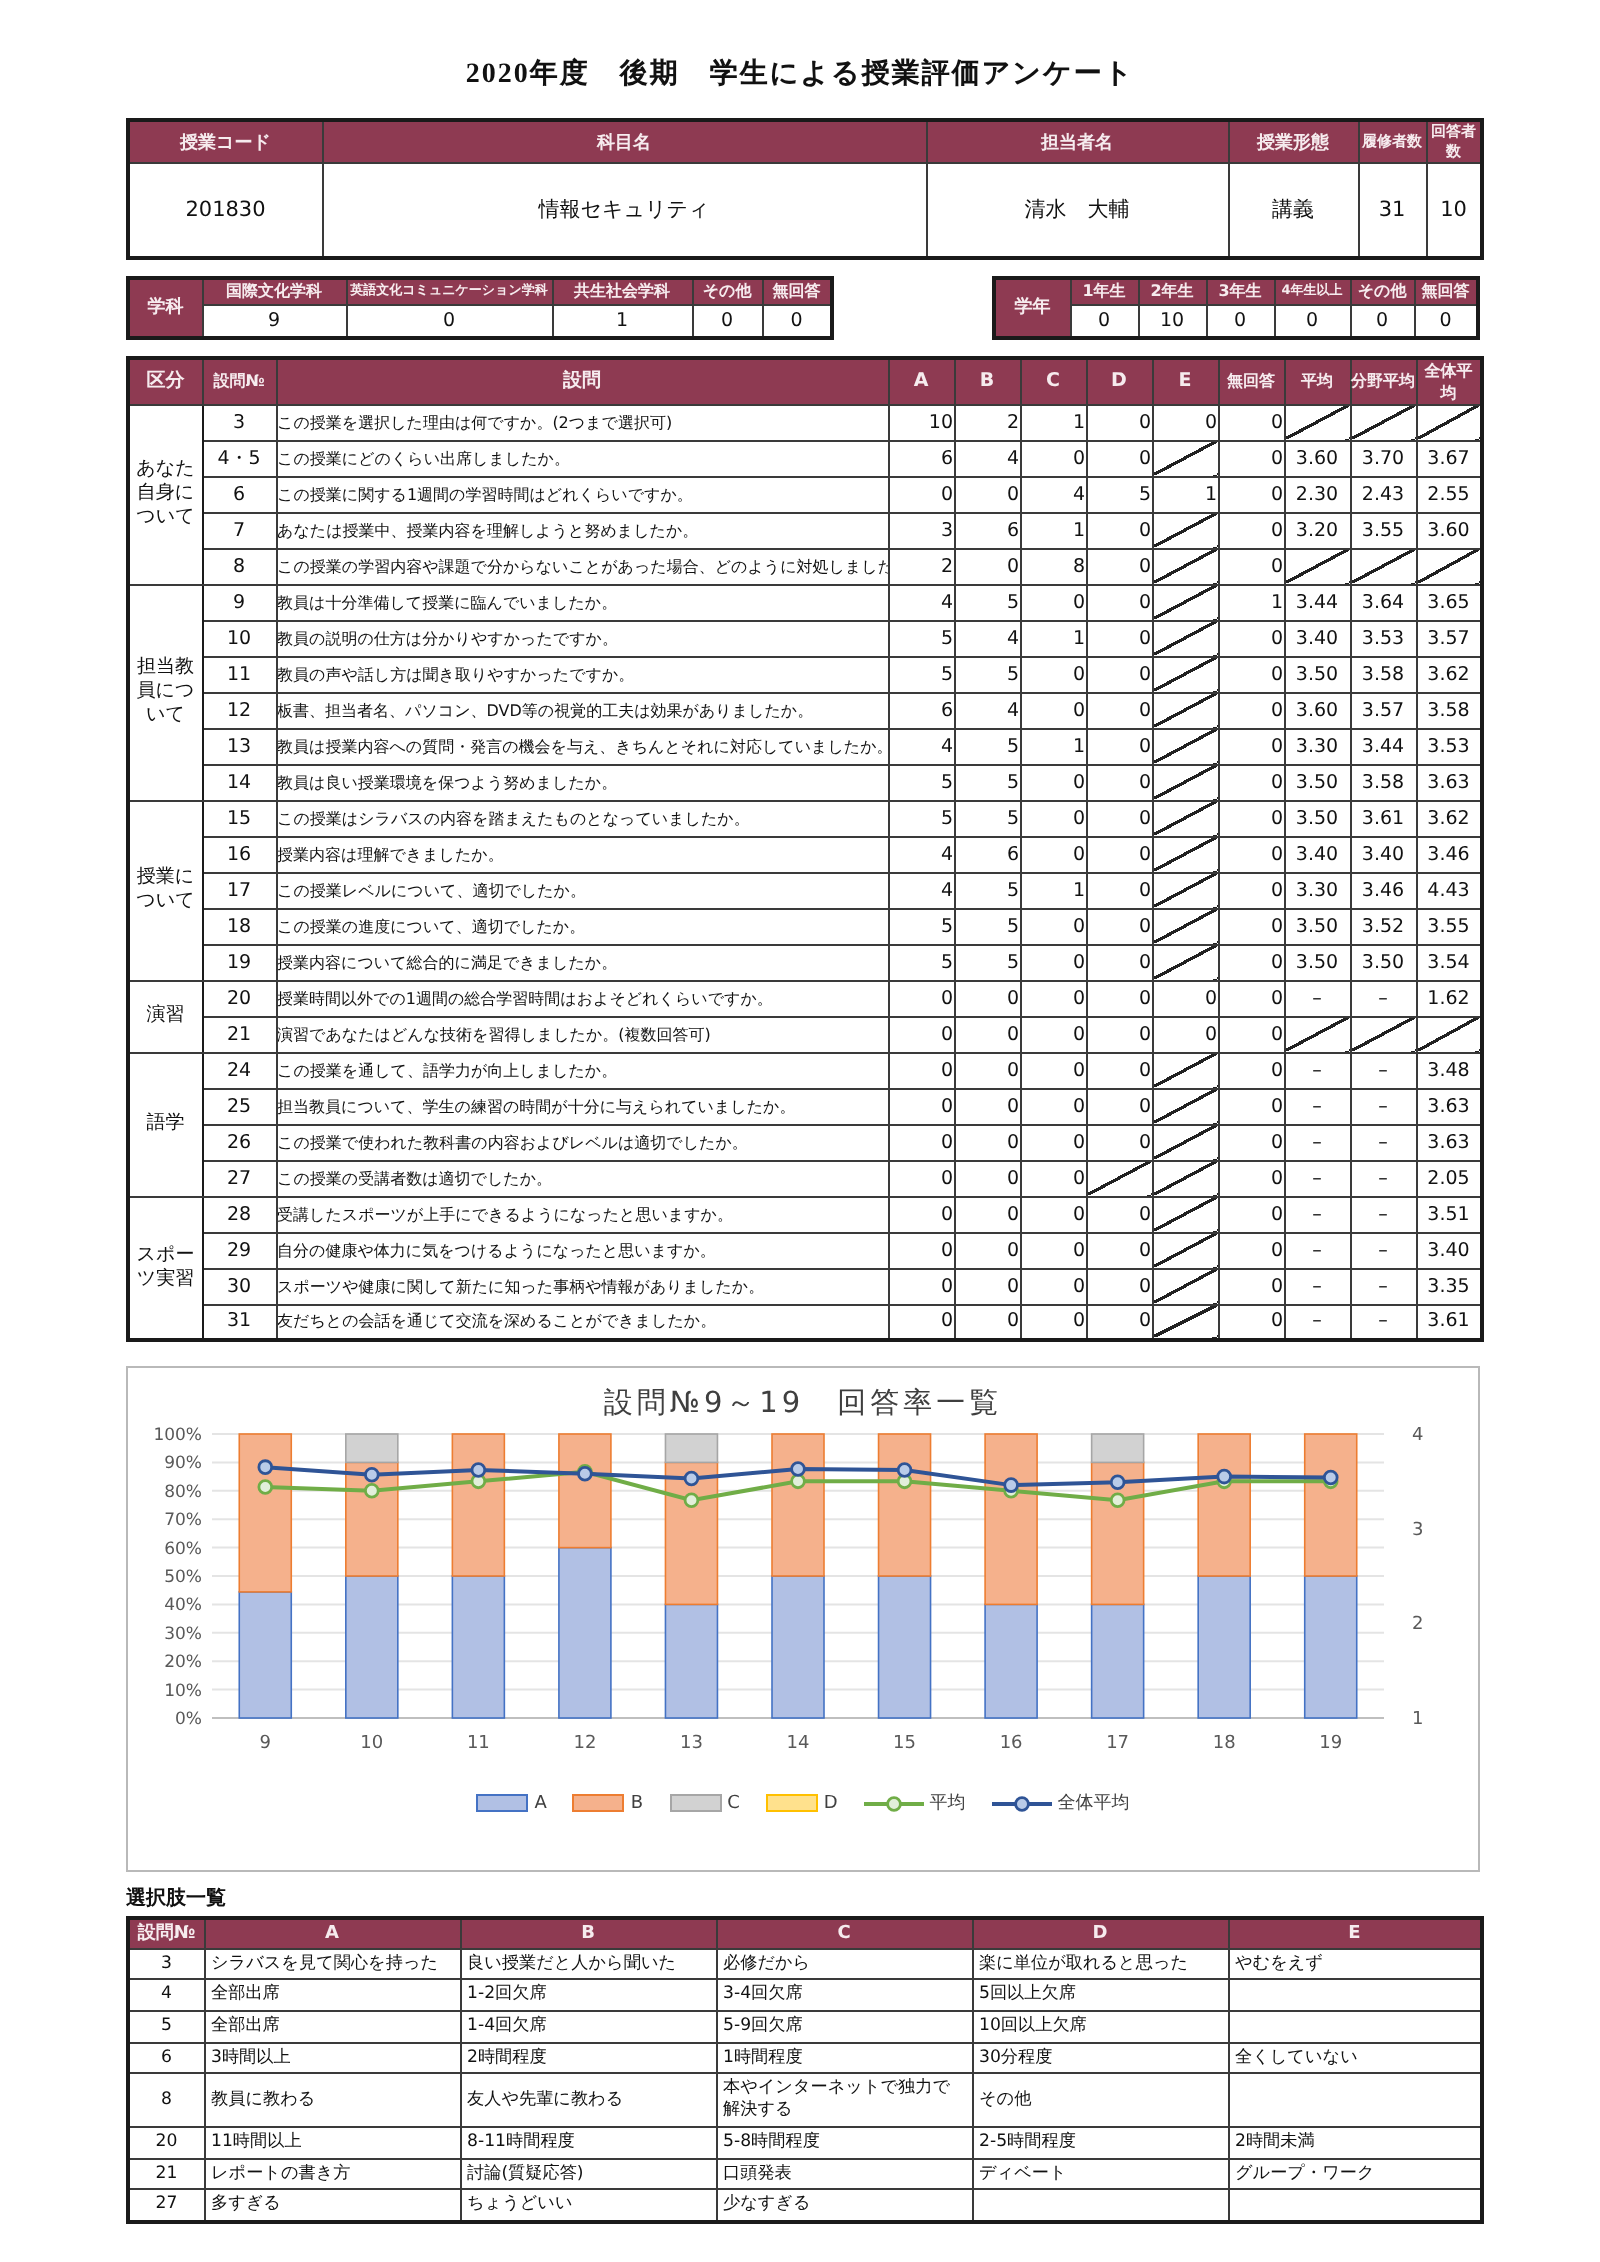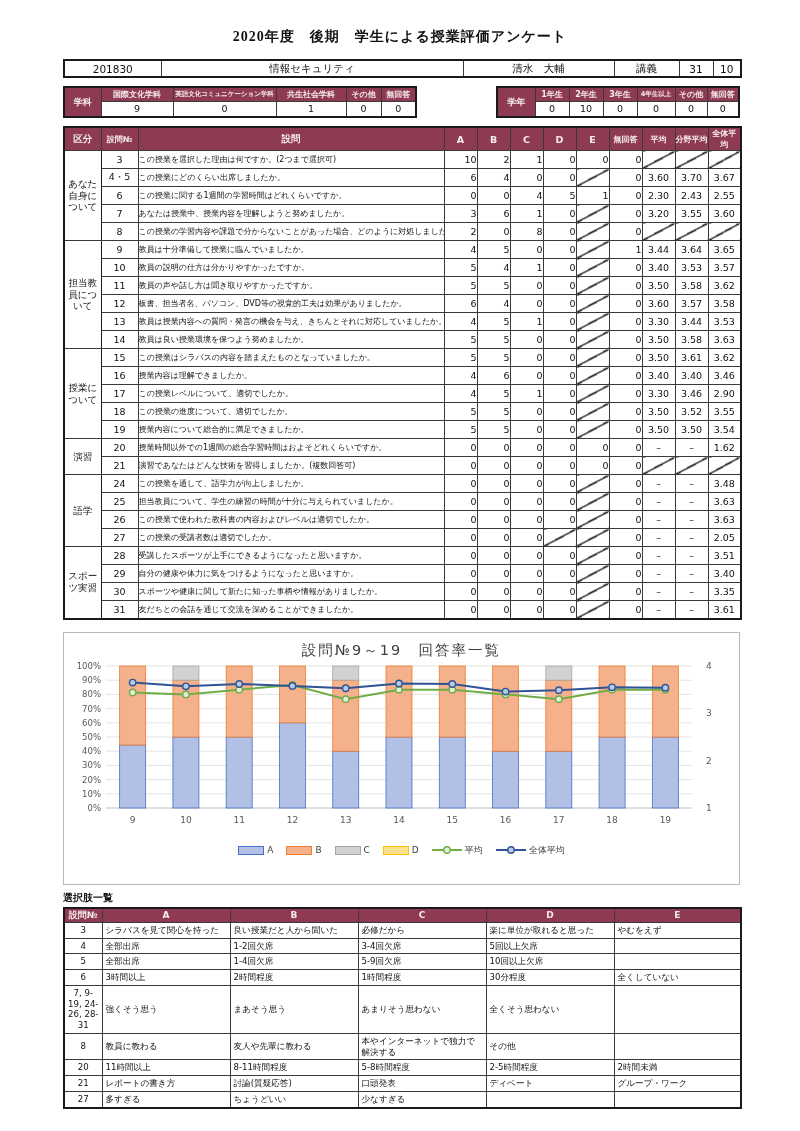"授業コード" tr { html: none -> <tr> <th>授業コード</th> <th>科目名</th> <th>担当者名</th> <th>授業形態</th> <th>履修者数</th> <th>回答者数</th> </tr> }
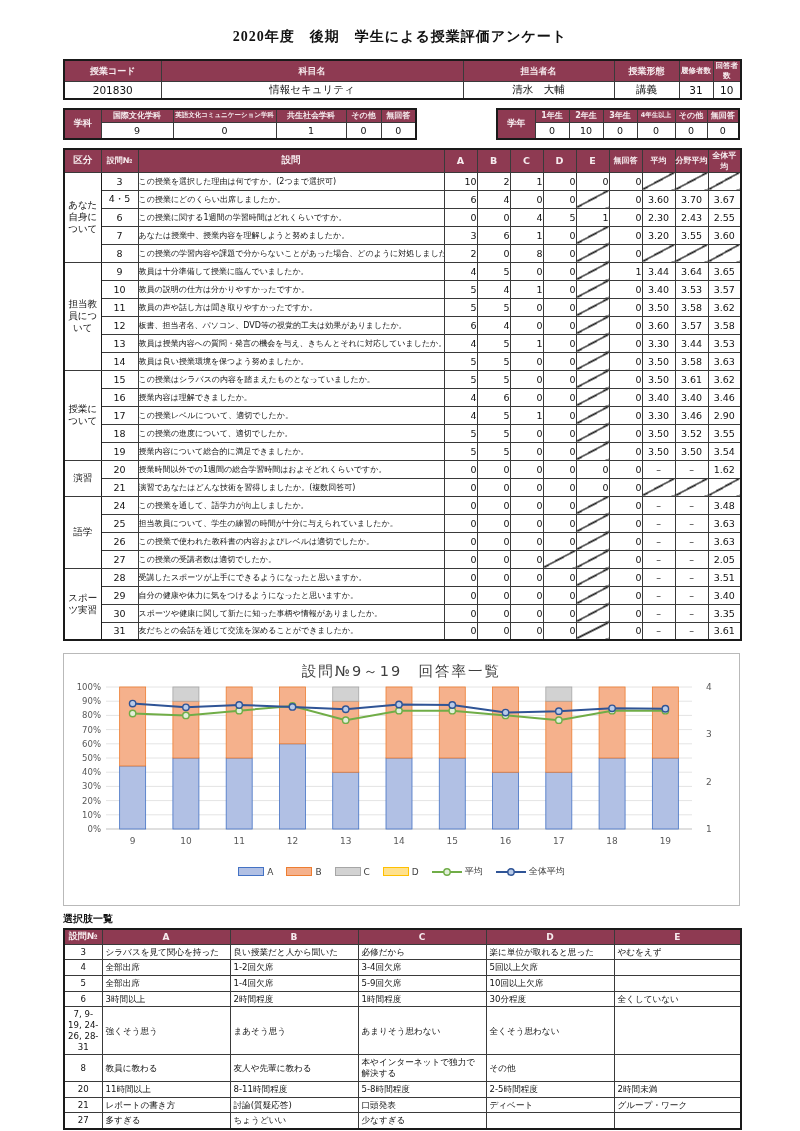"201830" .course-table td { height: 17px -> 47px }
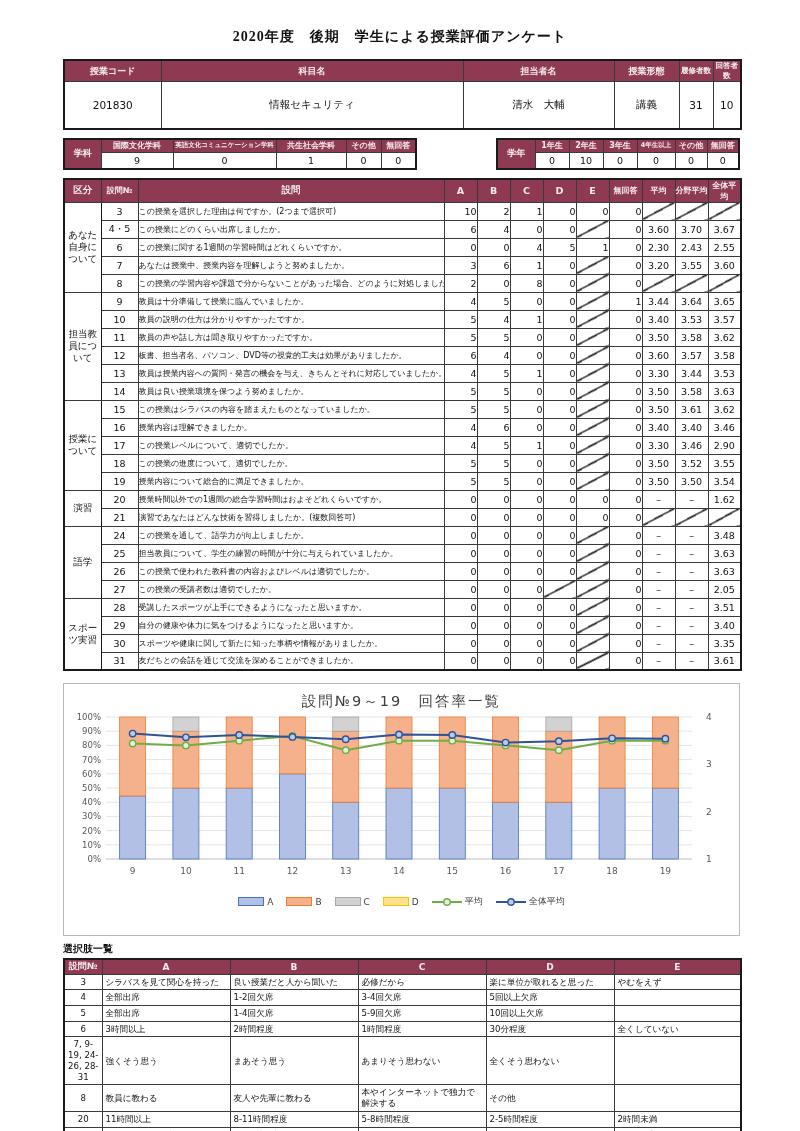"2.90" td.avg-cell { text: 2.90 -> 4.43 }
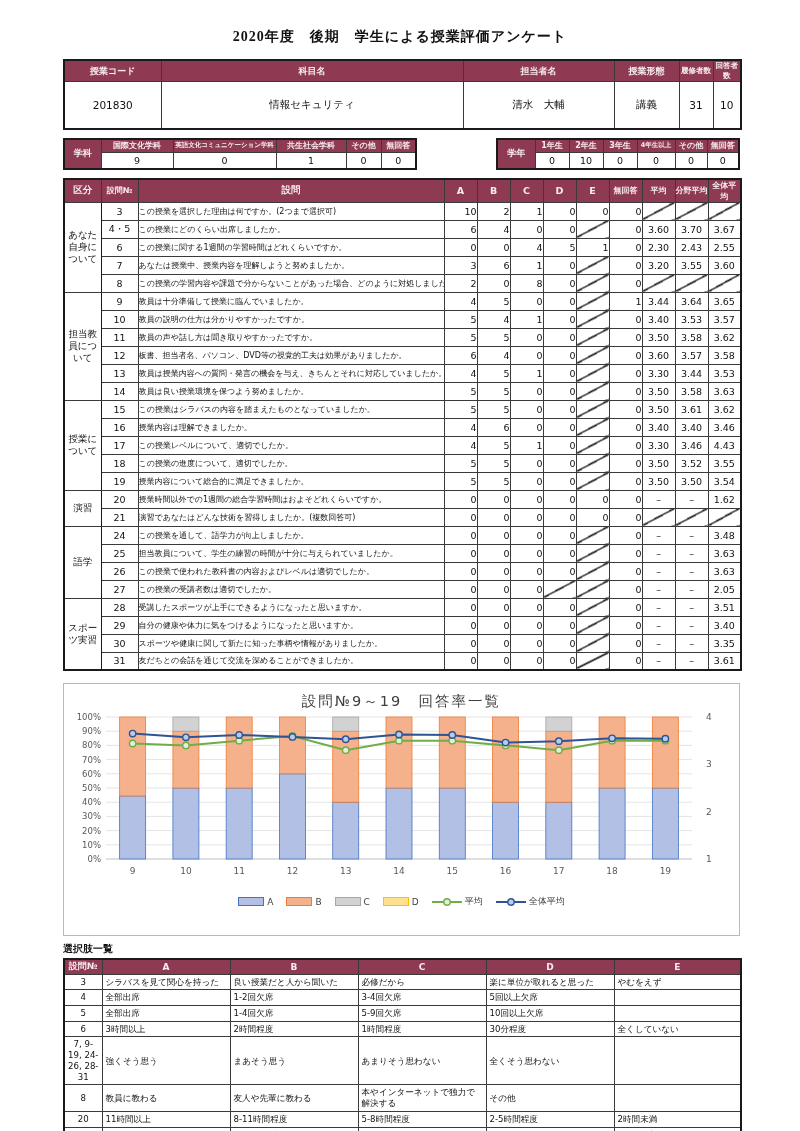"7, 9-19, 24-26, 28-31" tr { html: <tr> <td>7, 9-19, 24-26, 28-31</td> <td>強くそう思う</td> <td>まあそう思う</td> <td>あまりそう思わない</td> <td>全くそう思わない</td> <td></td> </tr> -> none }
